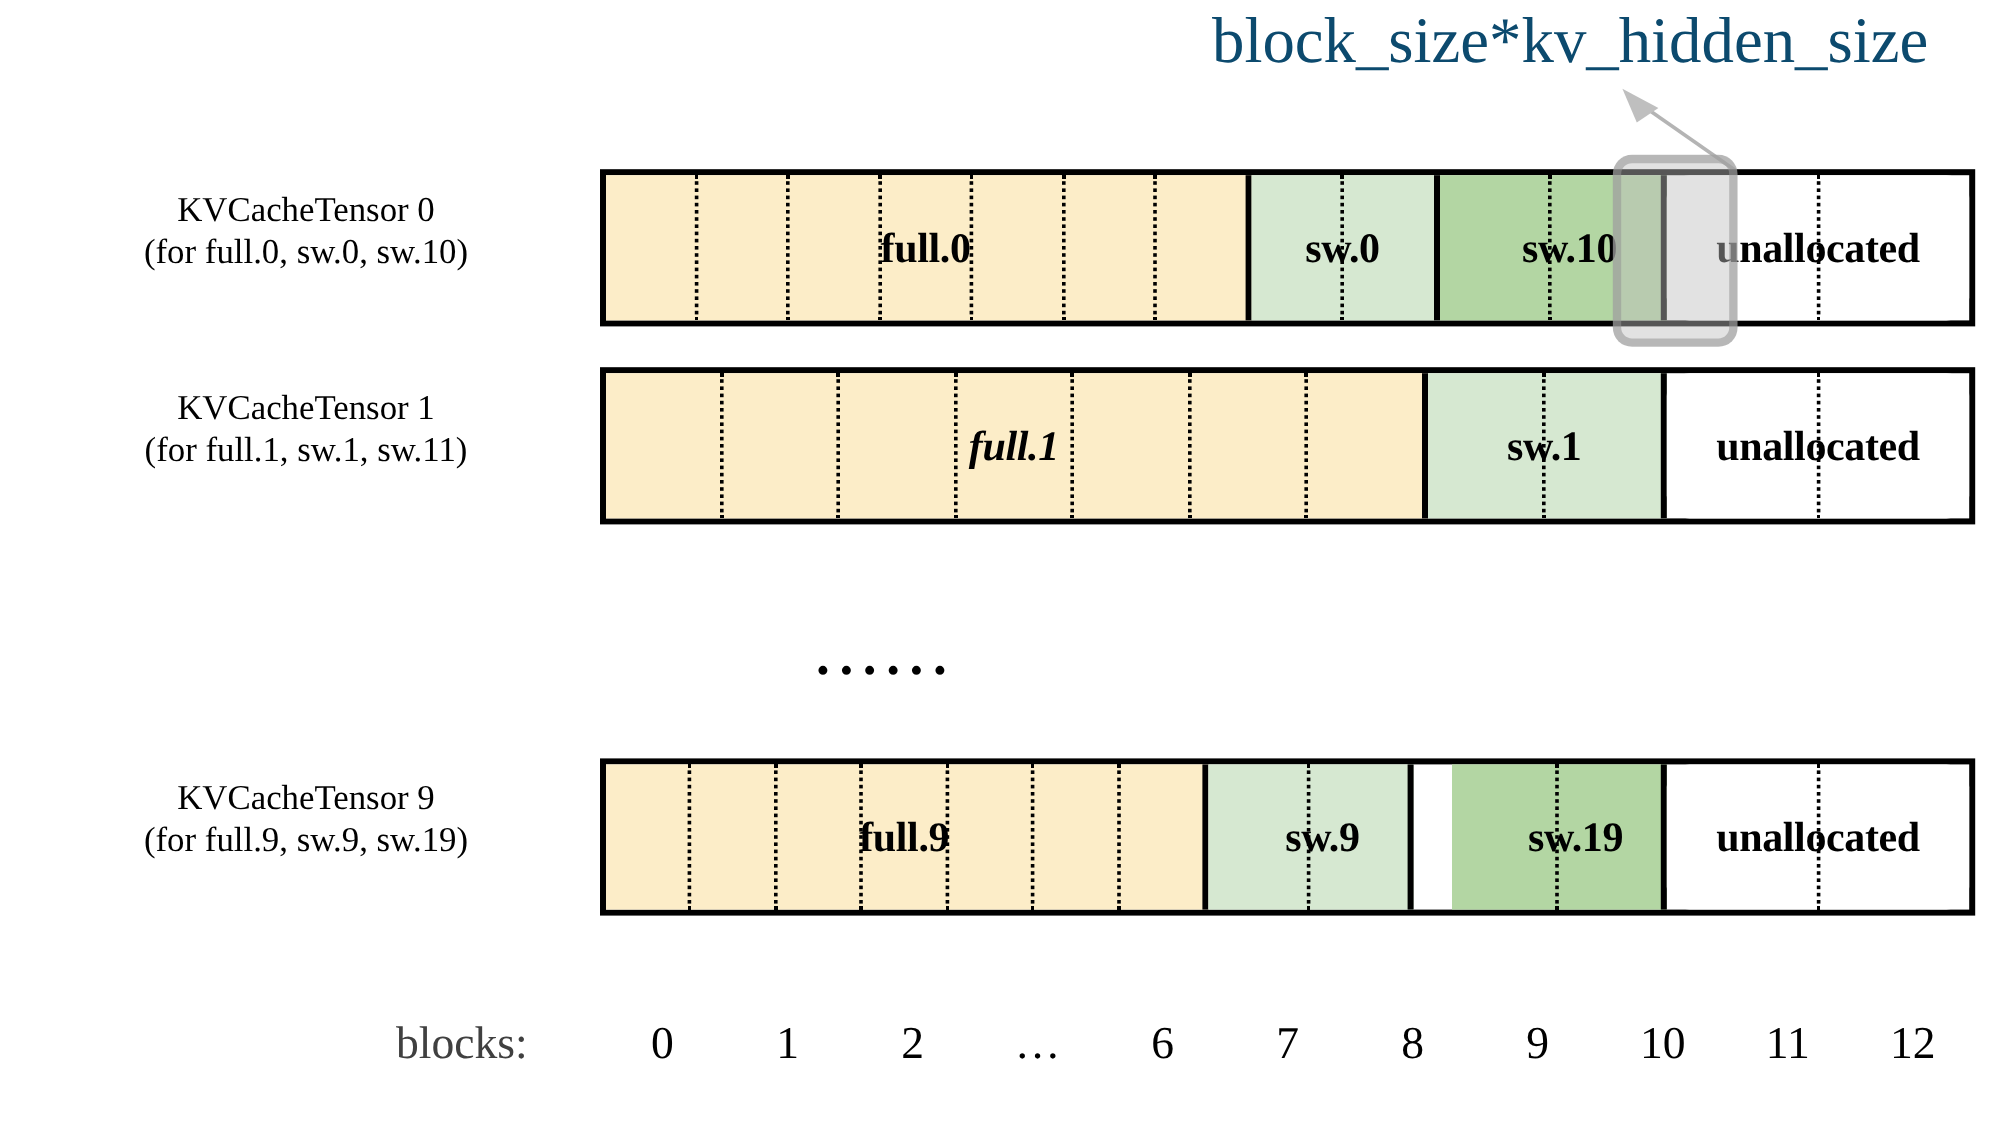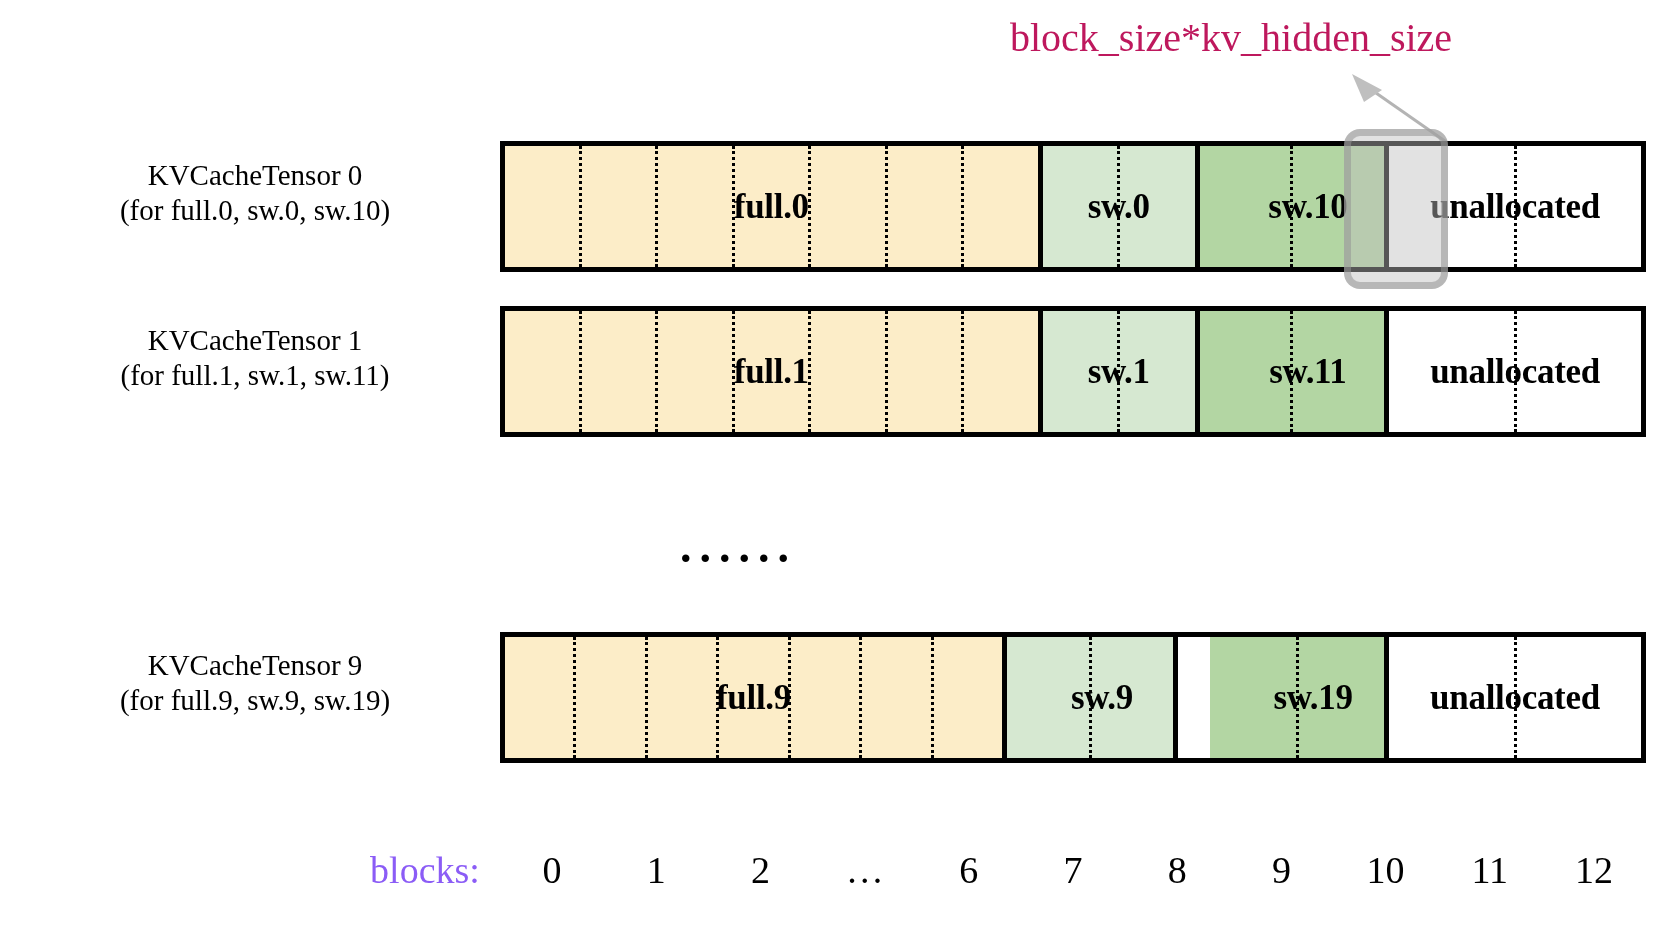"block_size*kv_hidden_size" .callout-label { color: #be185d -> #0c4a6e; font-size: 40px -> 54px; top: 14px -> 3px }
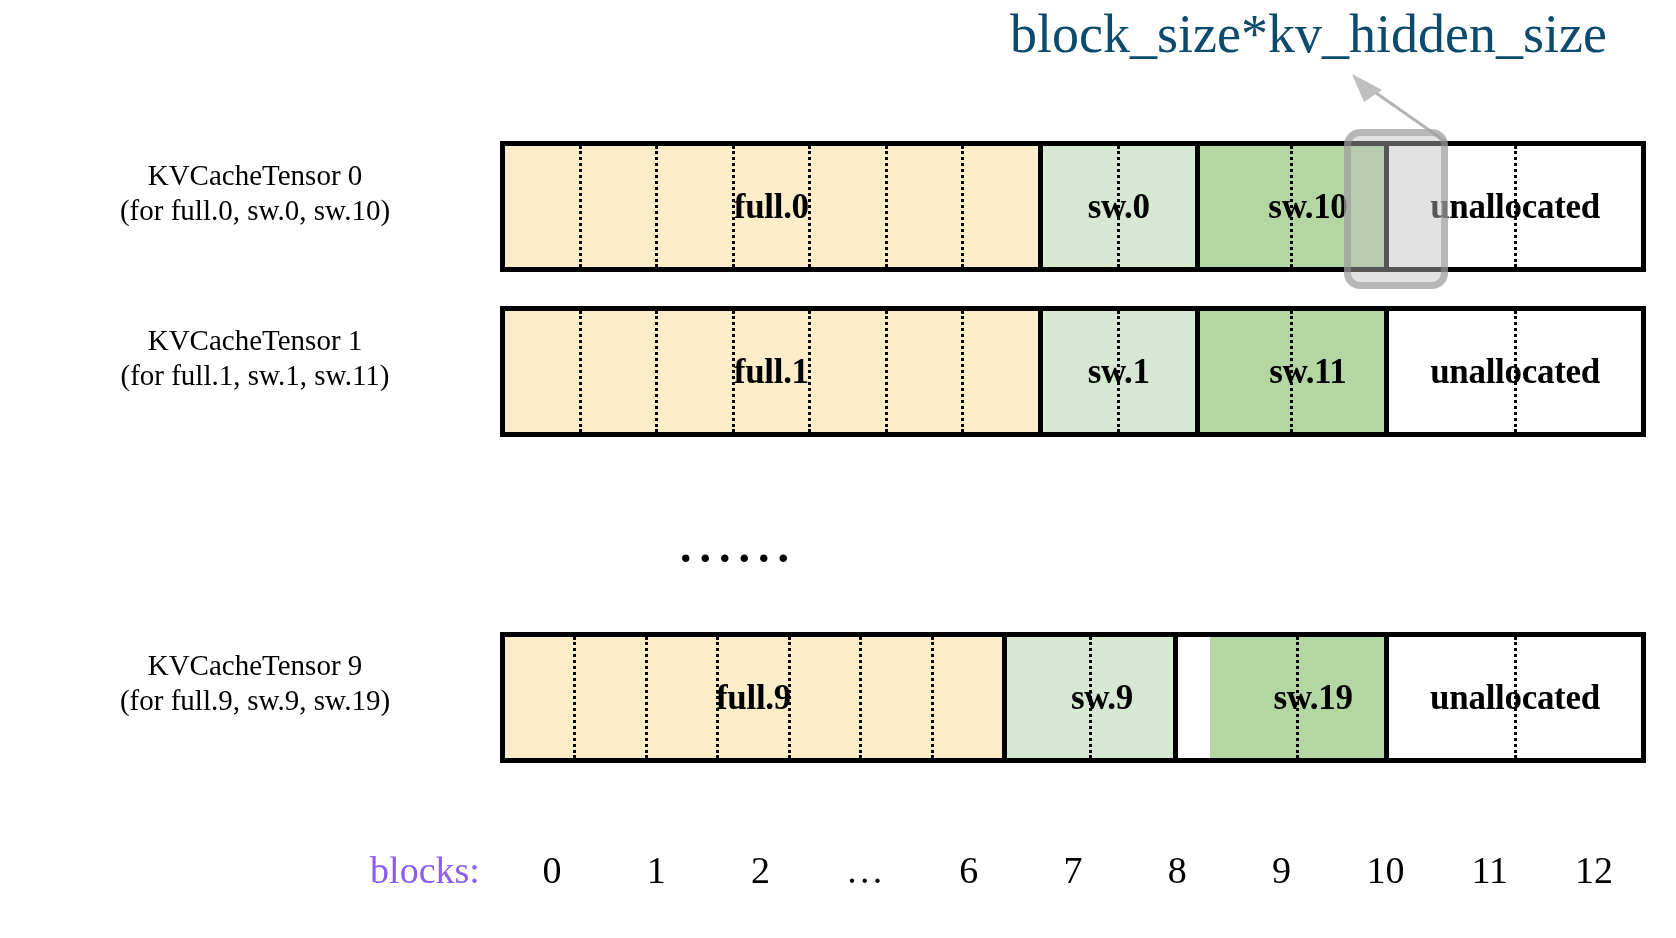"full.1" div.seg { font-style: none -> italic }
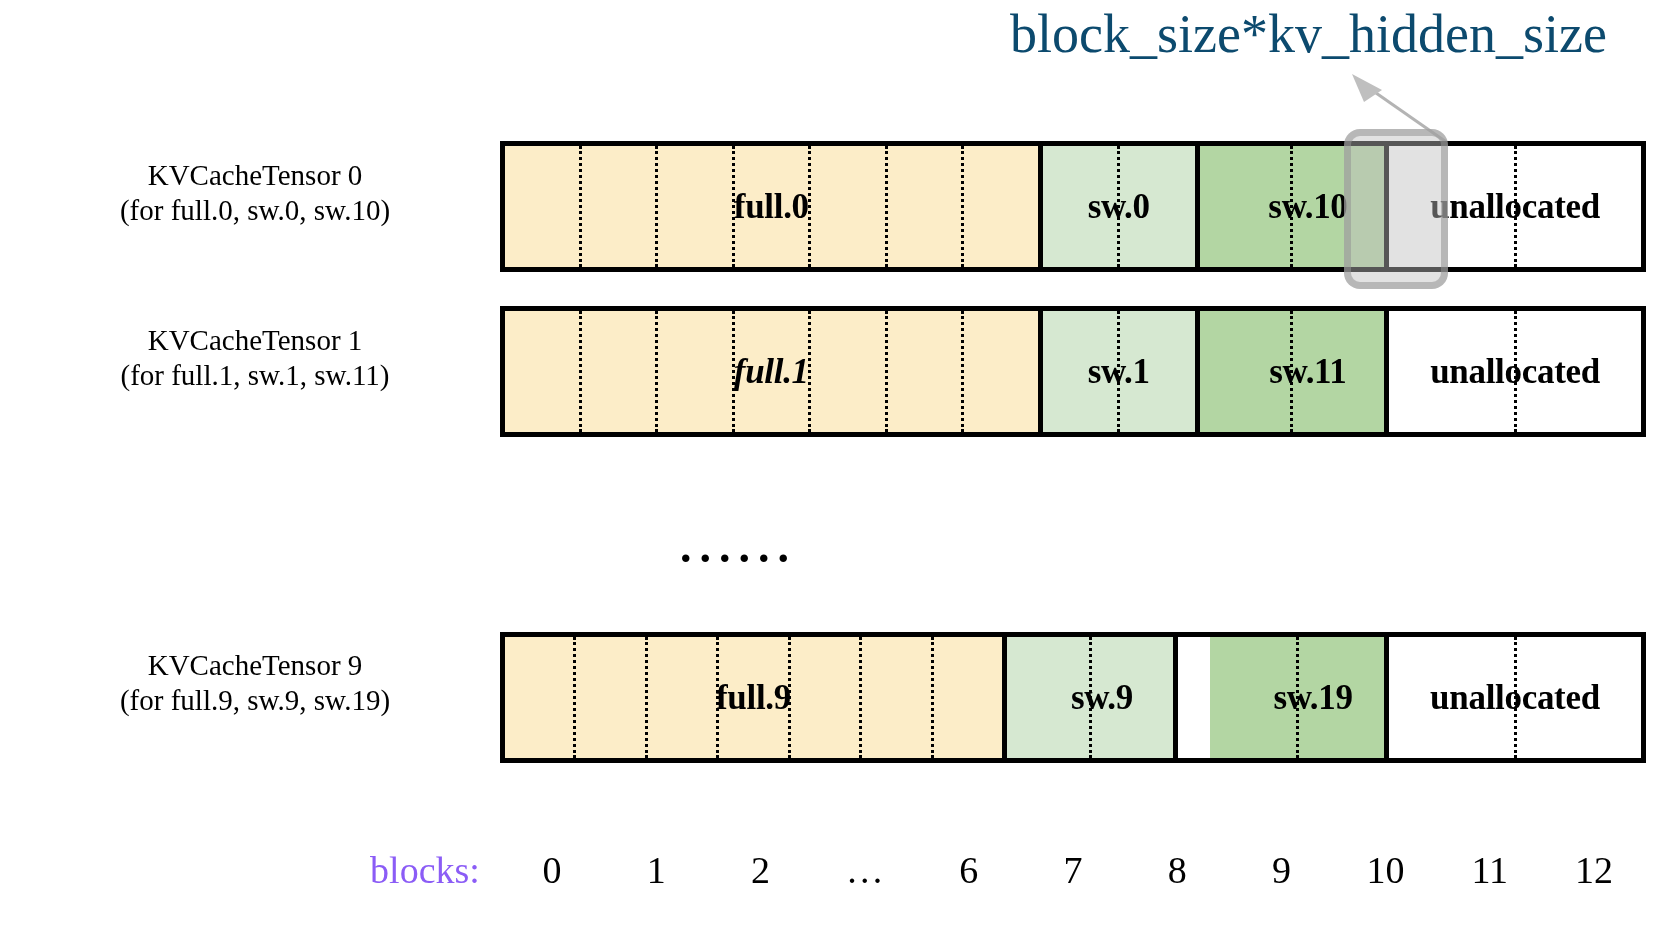"sw.11" div.seg { html: <div> <div> <i></i> <i></i> </div> <span>sw.11</span> </div> -> none }
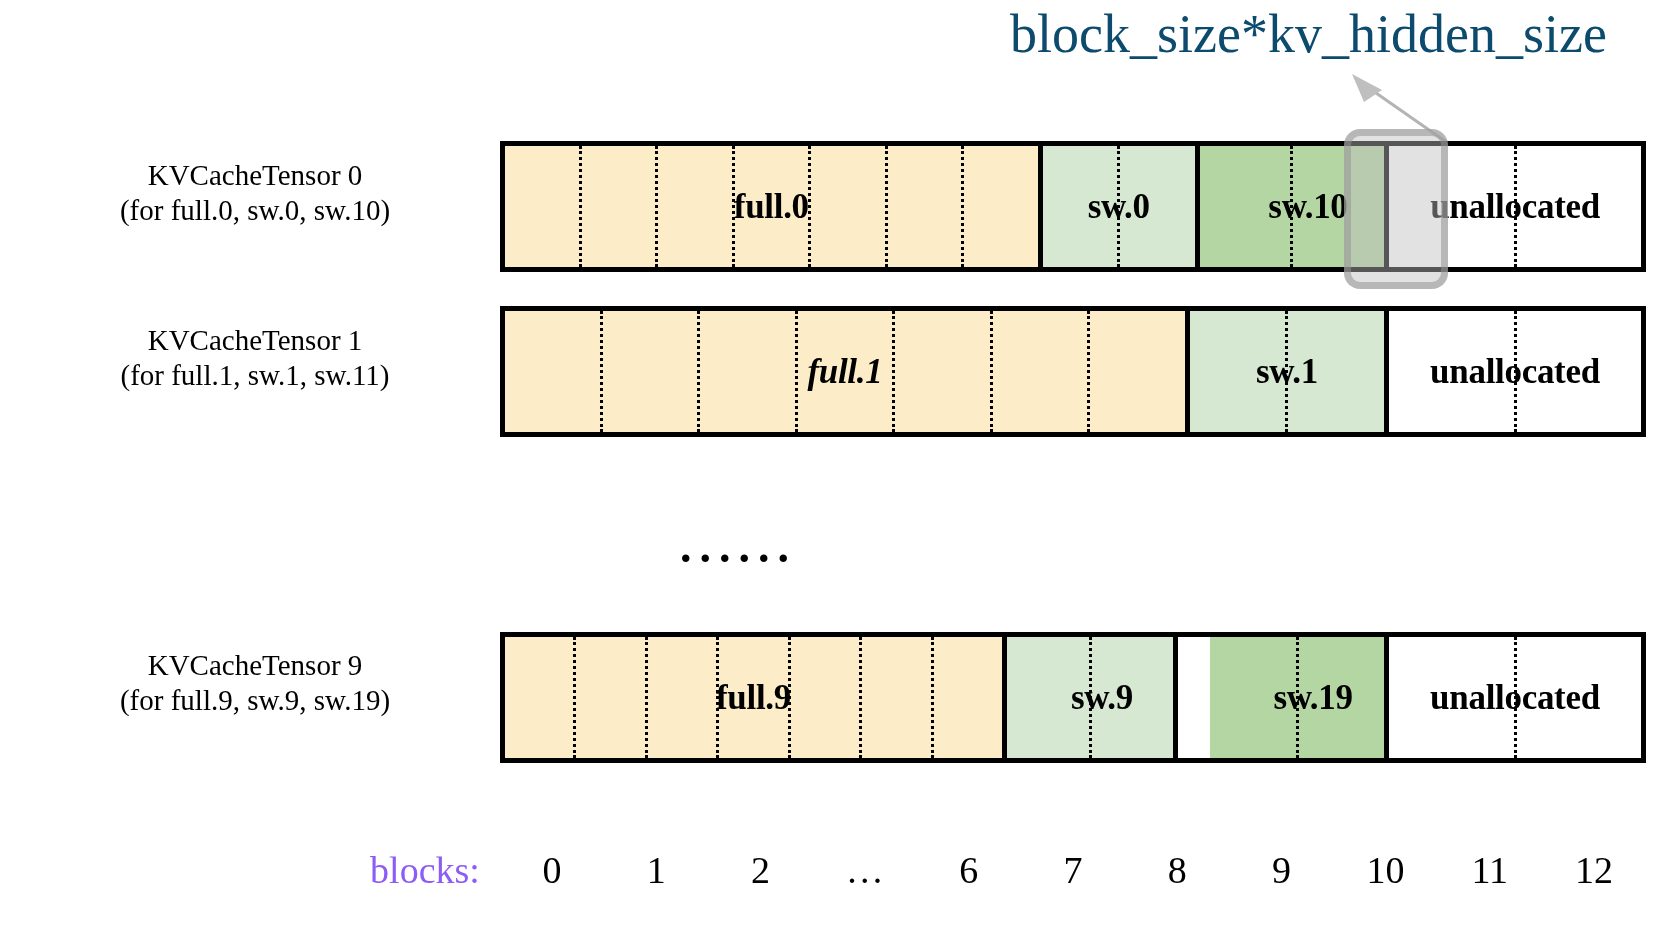"blocks:" .axis-title { color: #8b5cf6 -> #404040; text-align: center -> left }
